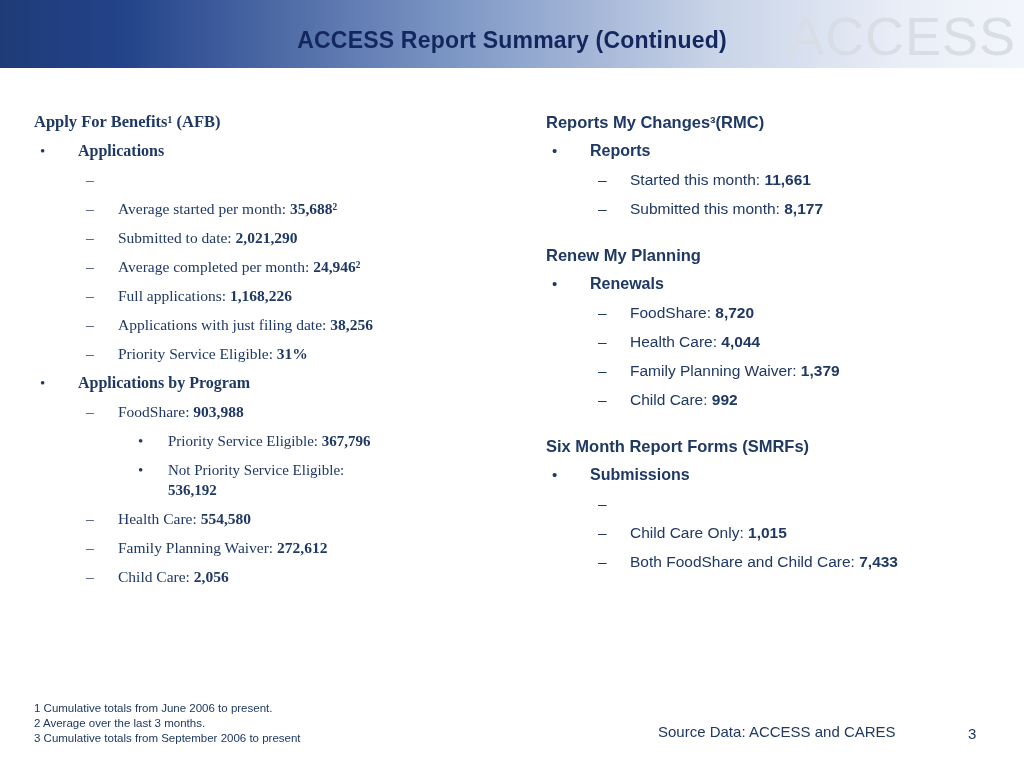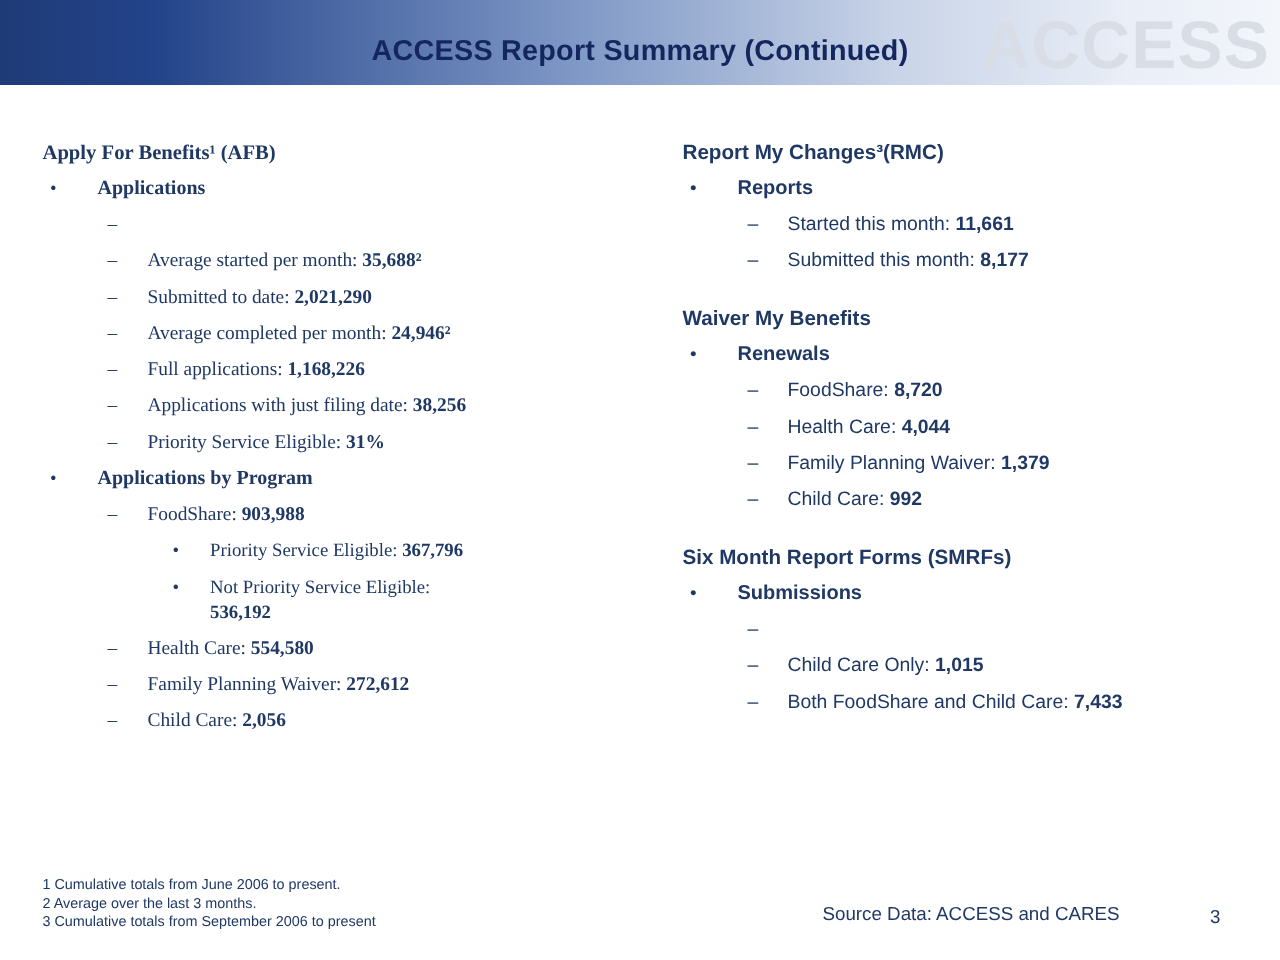"ACCESS" .logo { font-weight: bold -> normal }
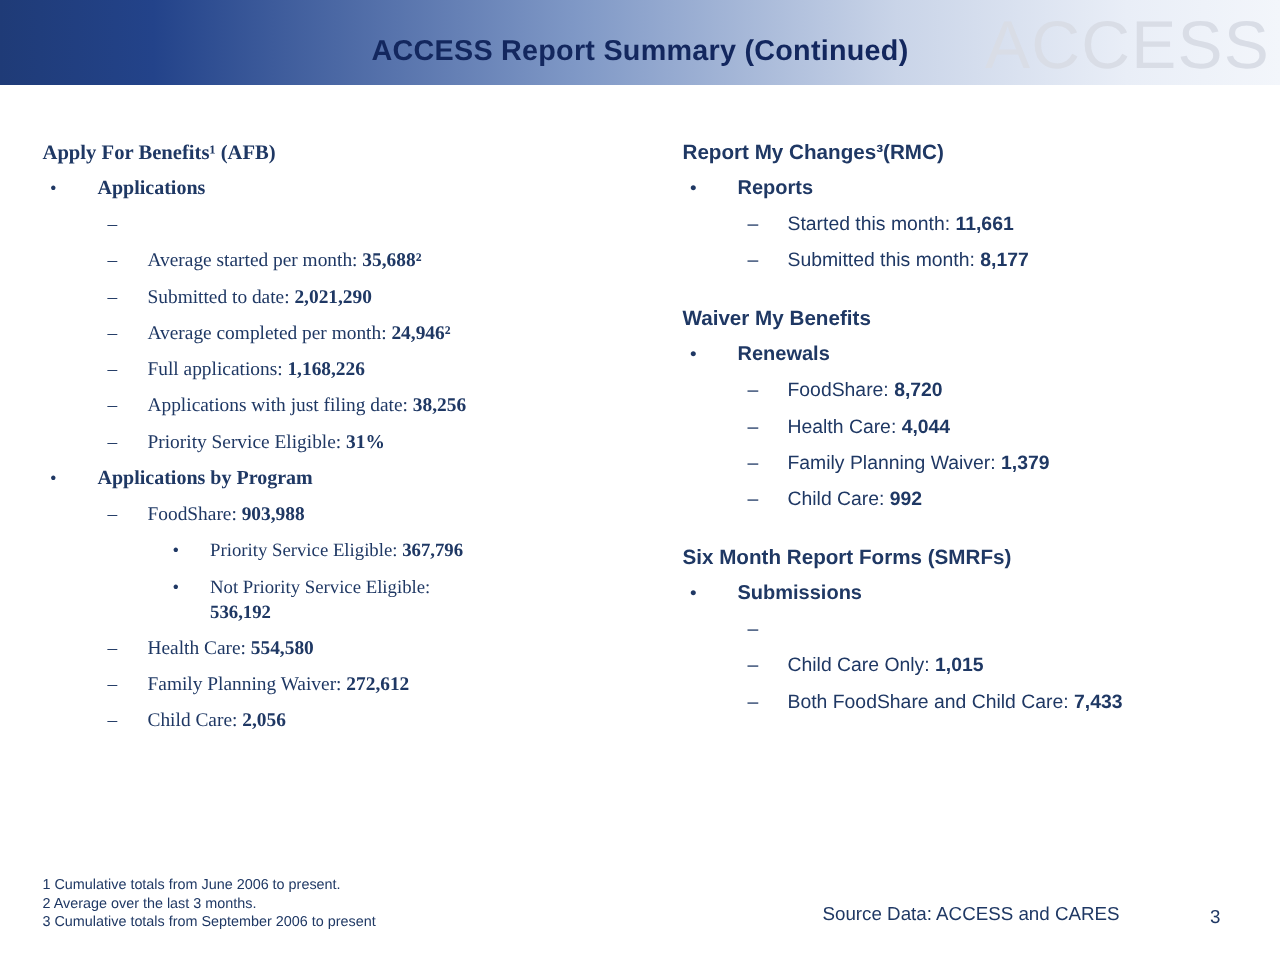"Report My Changes³(RMC)" div.head { text: Report -> Reports }
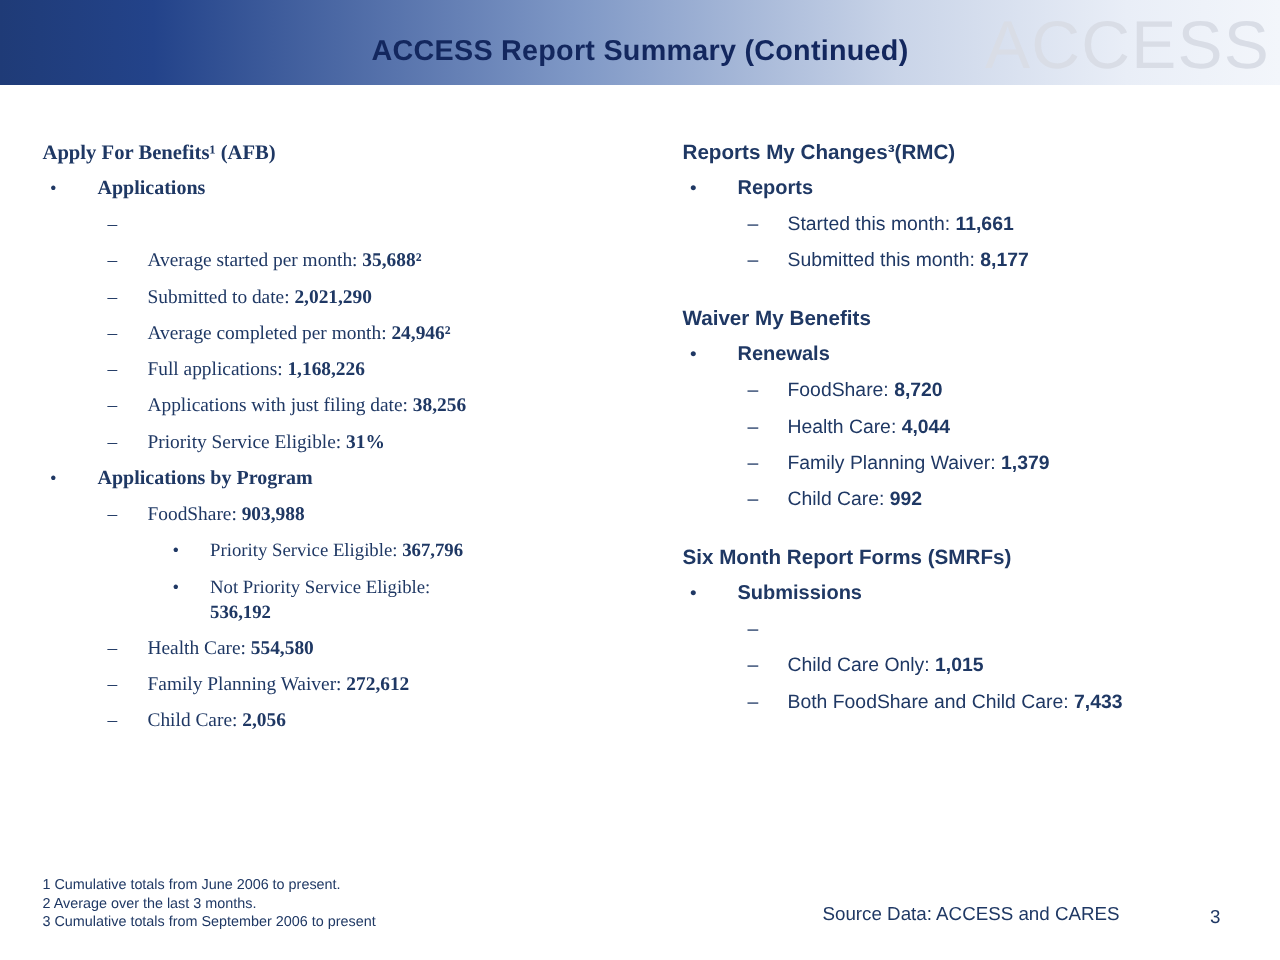"Waiver My Benefits" div.head { text: Waiver My Benefits -> Renew My Planning }
